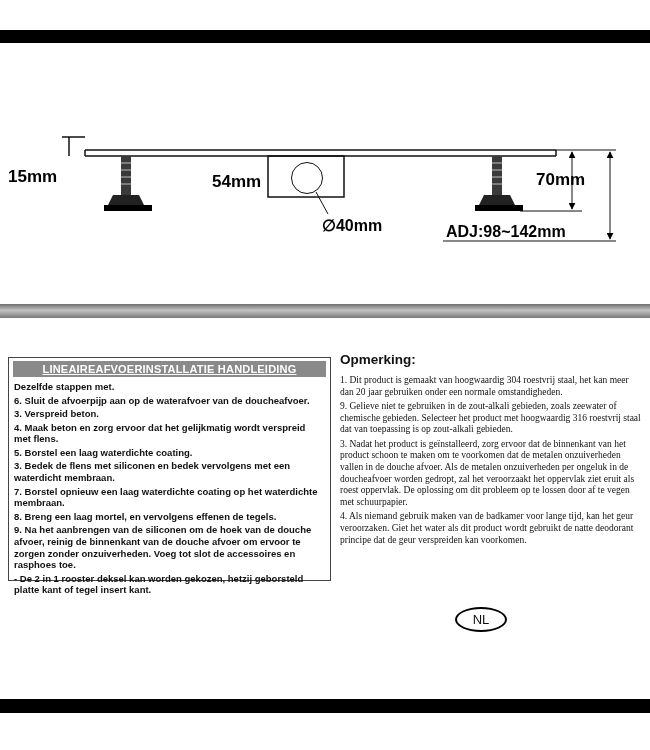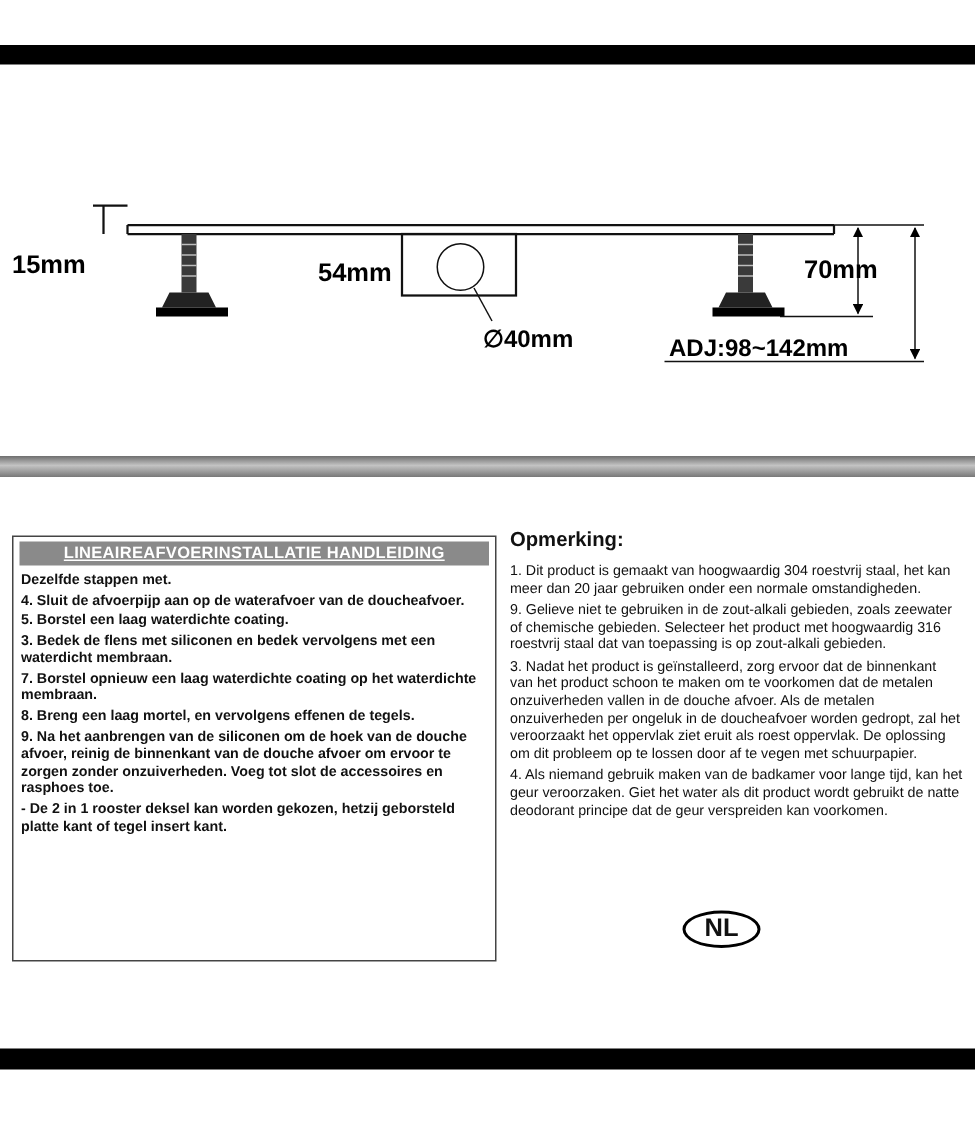"LINEAIREAFVOERINSTALLATIE HANDLEIDING" .manual-box { height: 284px -> 224px }
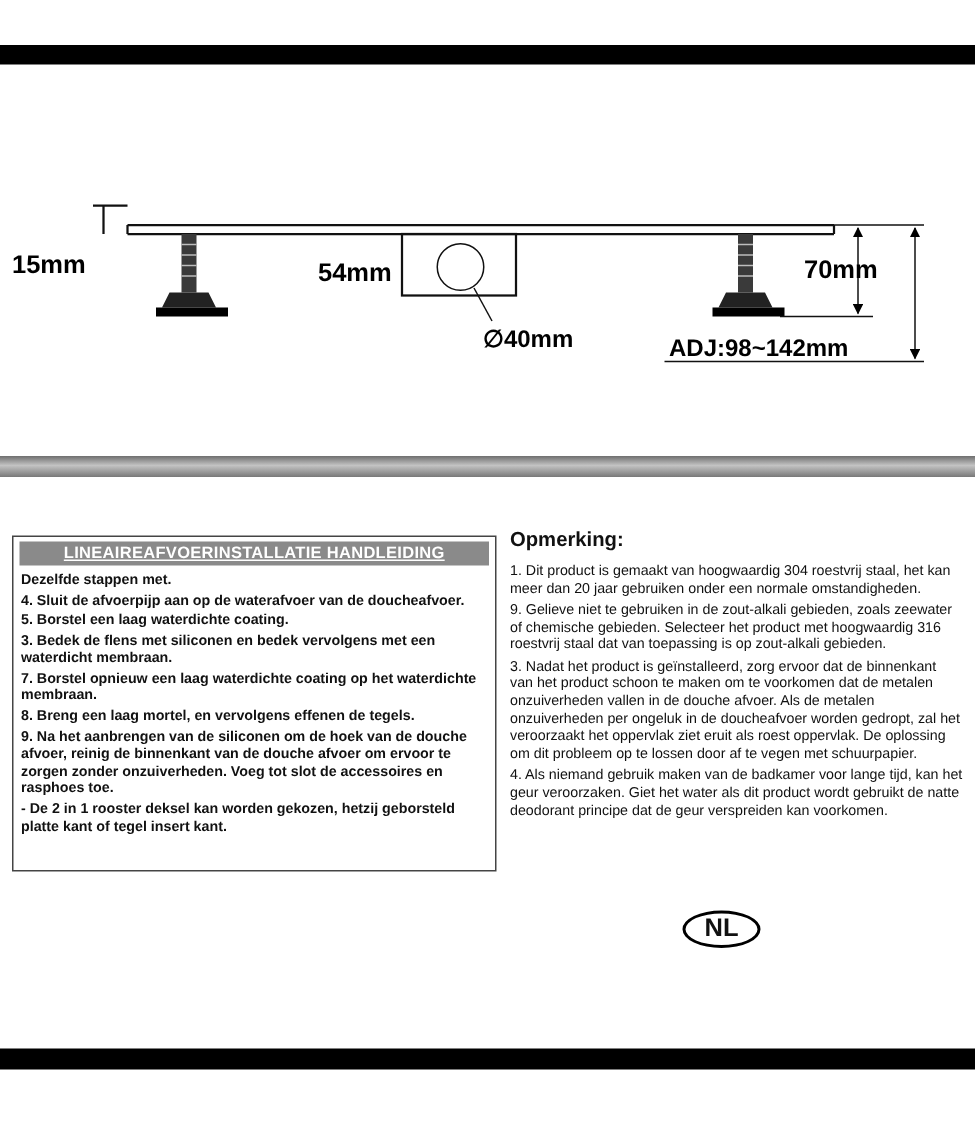"1. Dit product is gemaakt" .notes p { font-family: none -> Liberation Serif, serif }
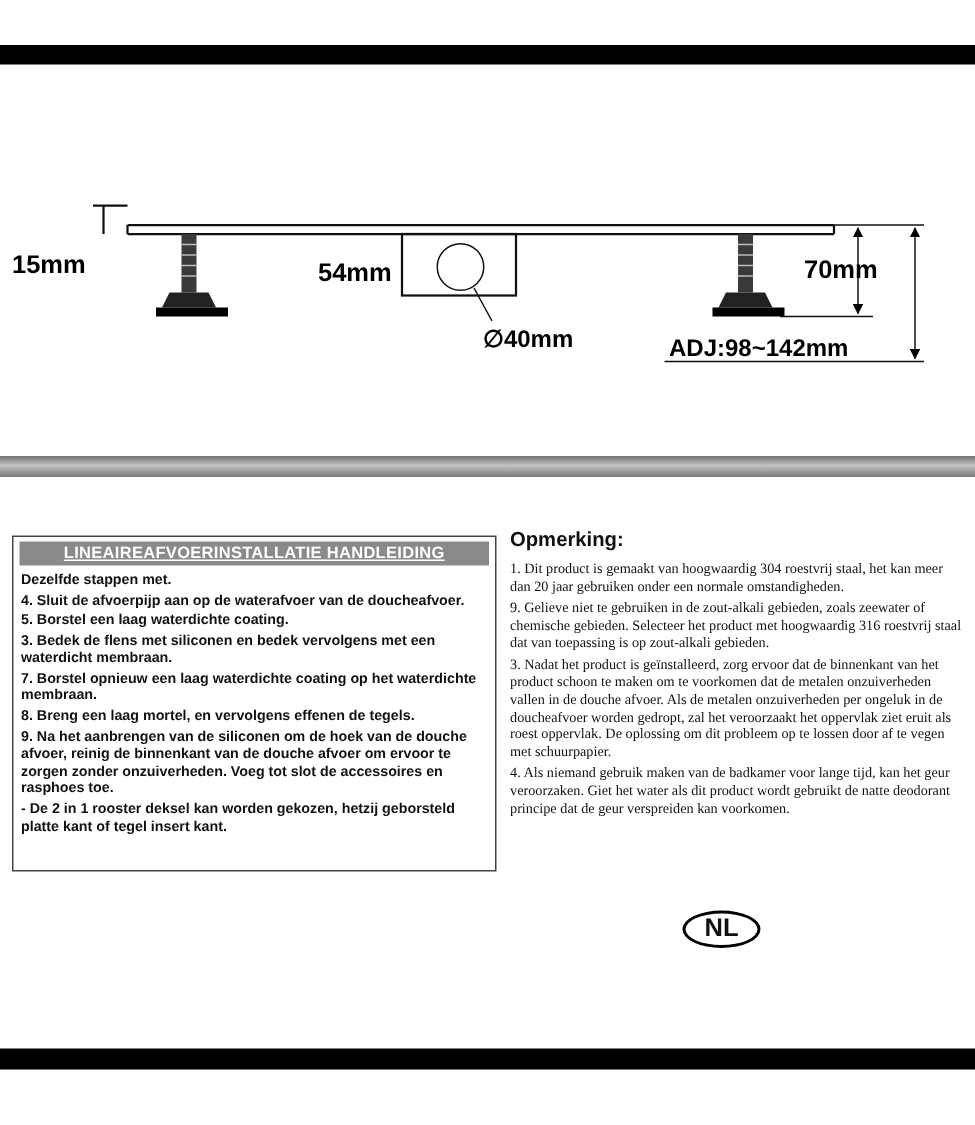"4. Sluit de afvoerpijp aan" p { text: 4 -> 6 }
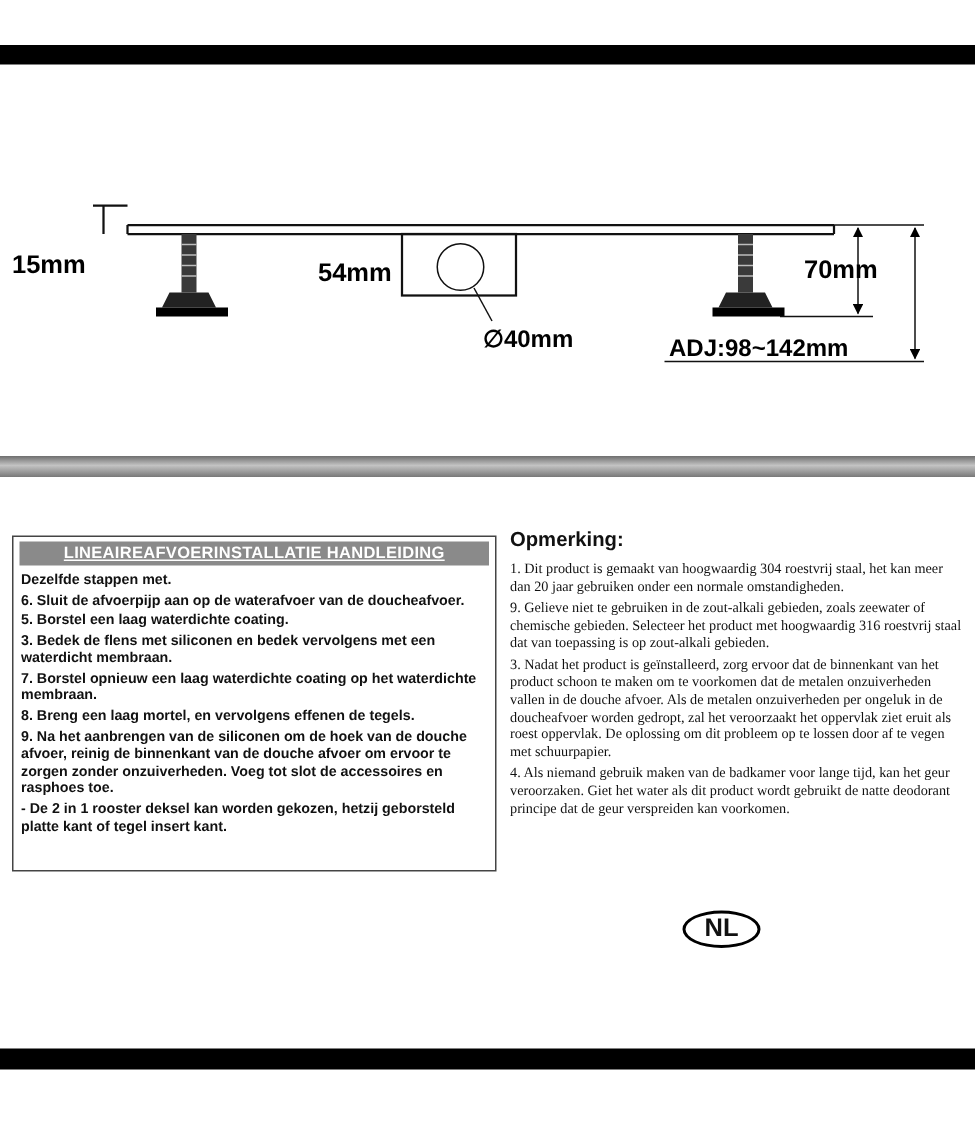"3. Verspreid beton." p { html: none -> <p>3. Verspreid beton.</p> }
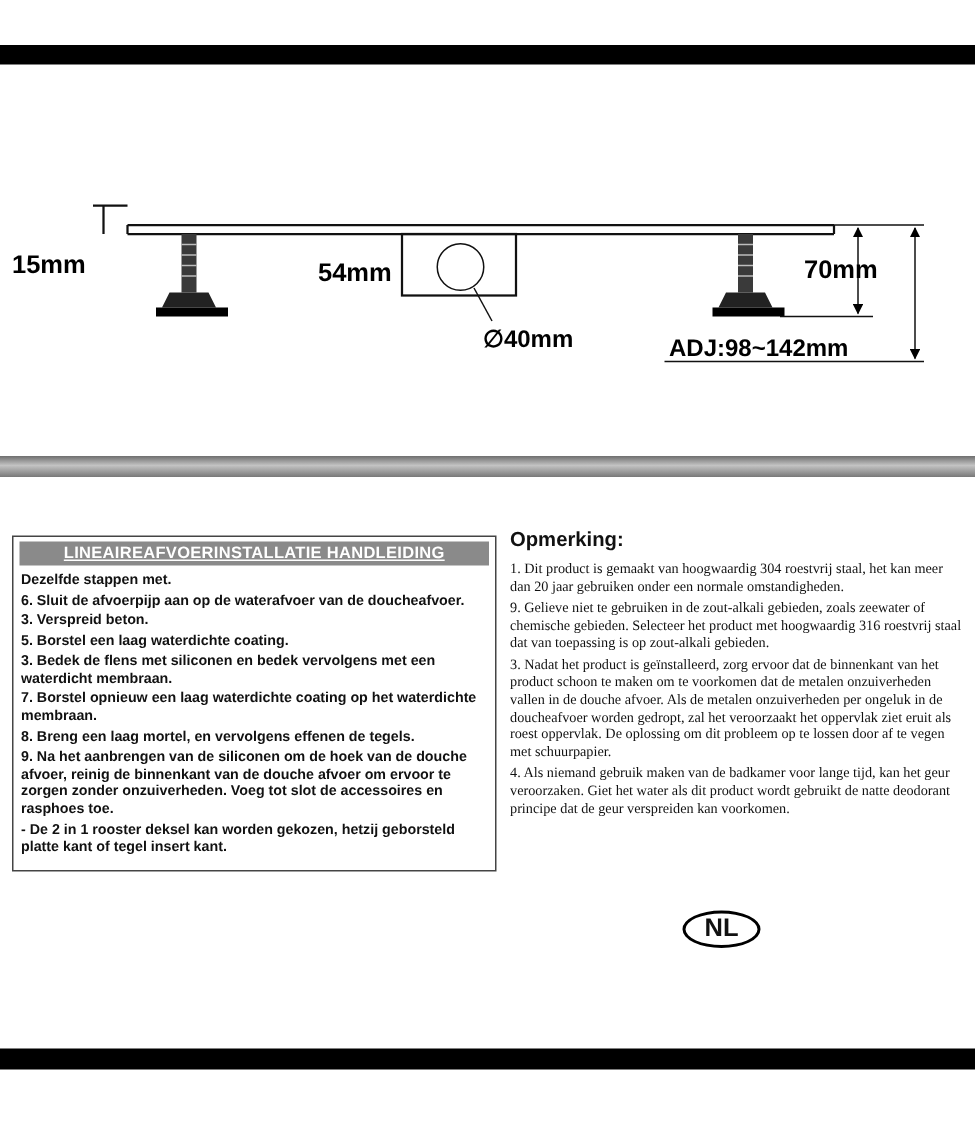"4. Maak beton en zorg" p { html: none -> <p>4. Maak beton en zorg ervoor dat het gelijkmatig wordt verspreid met flens.</p> }
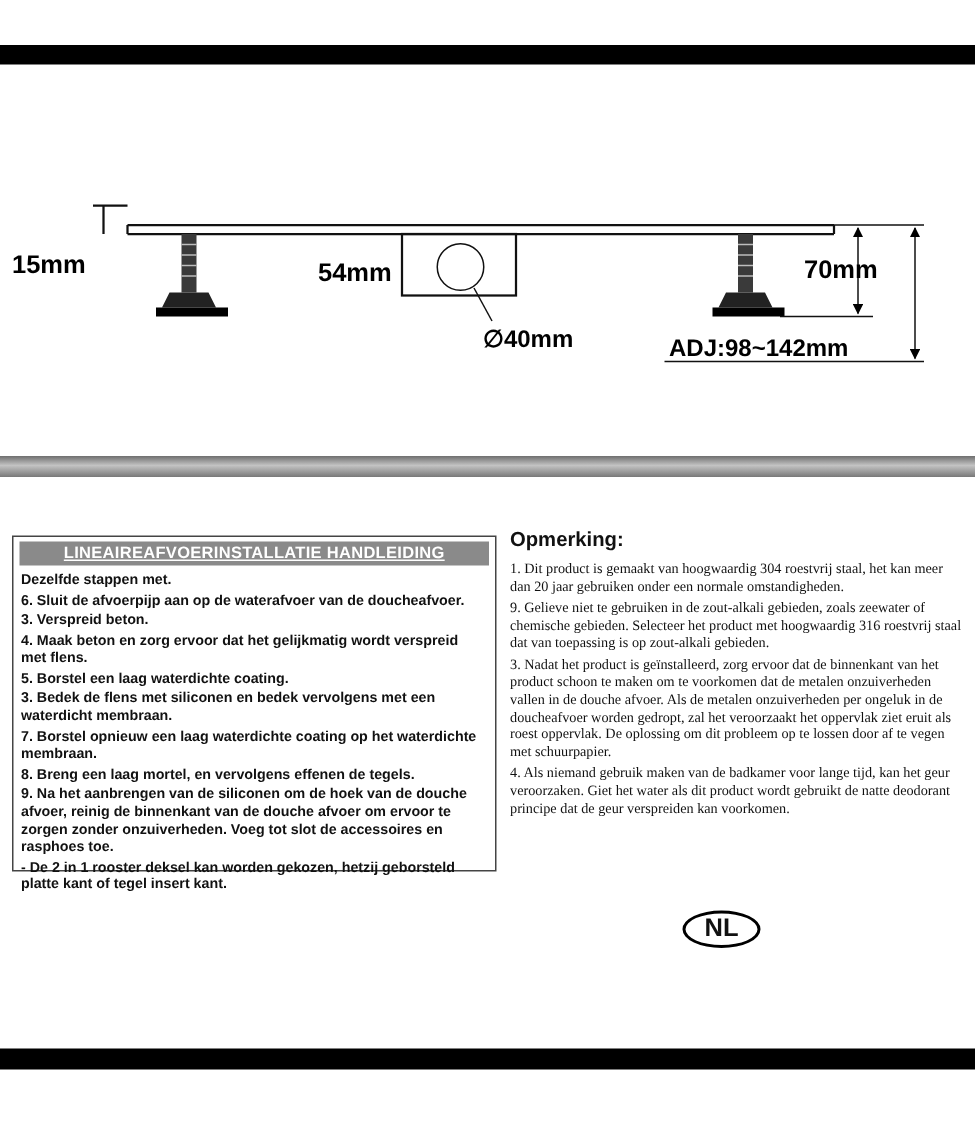"NL" .nl-badge { align-items: flex-start -> center; font-size: 17px -> 13px; font-weight: bold -> normal }
